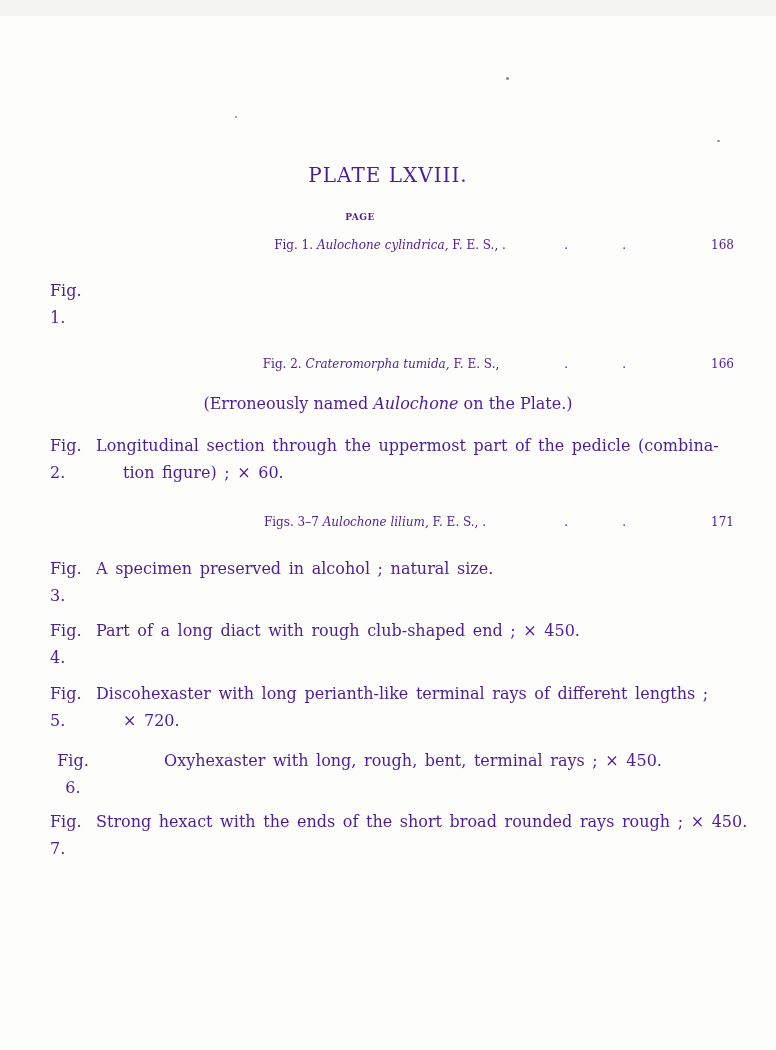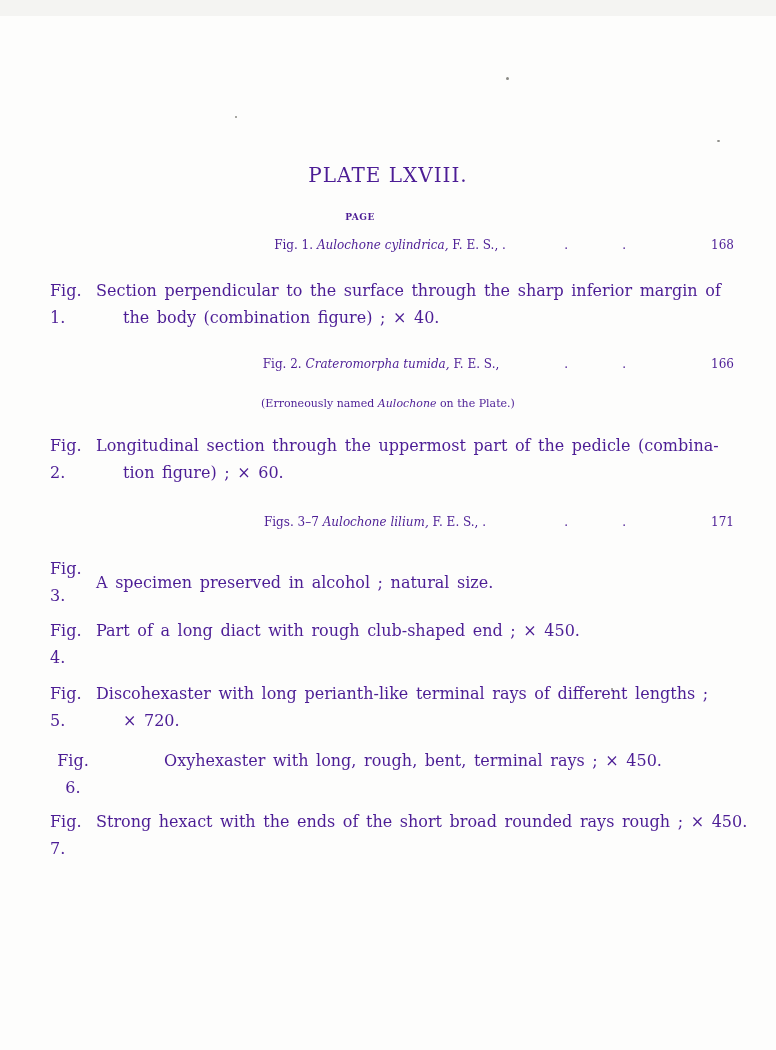"Section perpendicular to the surface" span.entry-text { html: <span>Section perpendicular to the surface through the sharp inferior margin of the body (combination figure) ; × 40.</span> -> none }
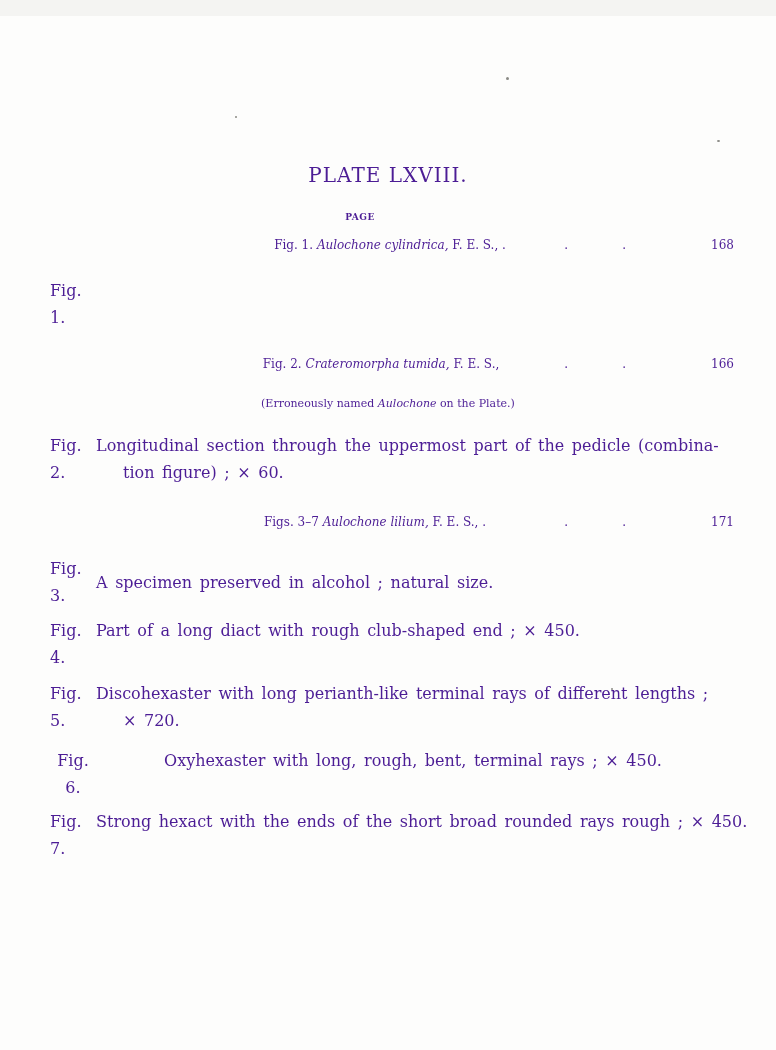"(Erroneously named Aulochone on the" .note { font-size: 11px -> 16px }
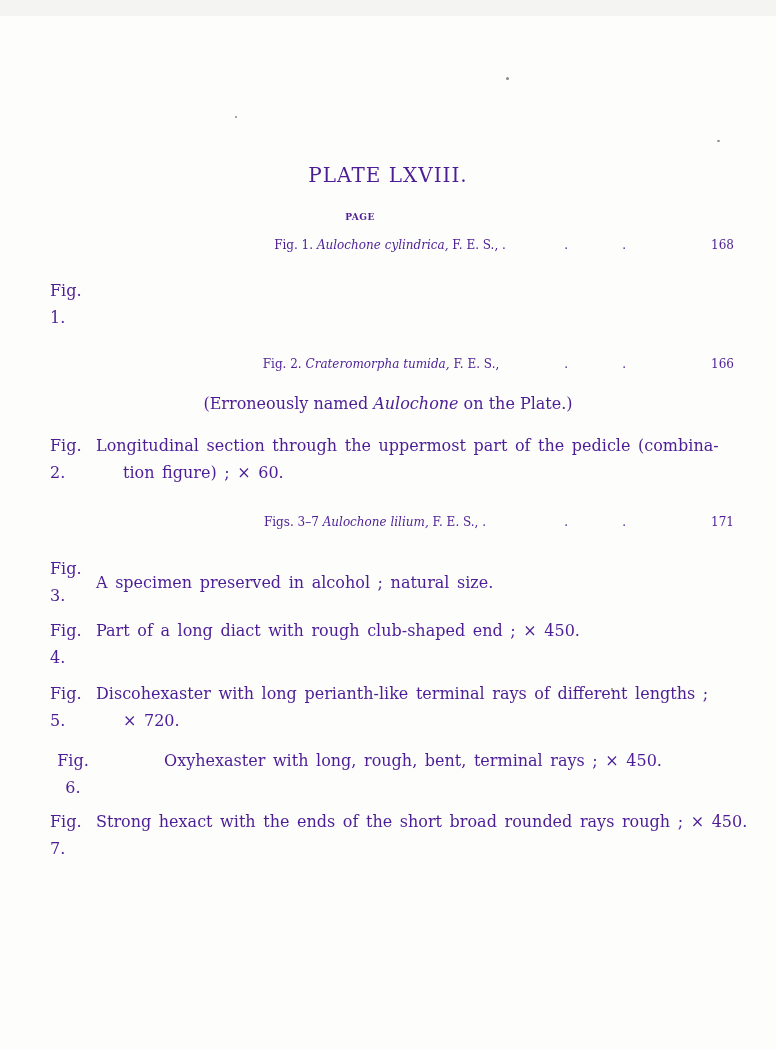"Fig. 3." .e3 { align-items: center -> none }
